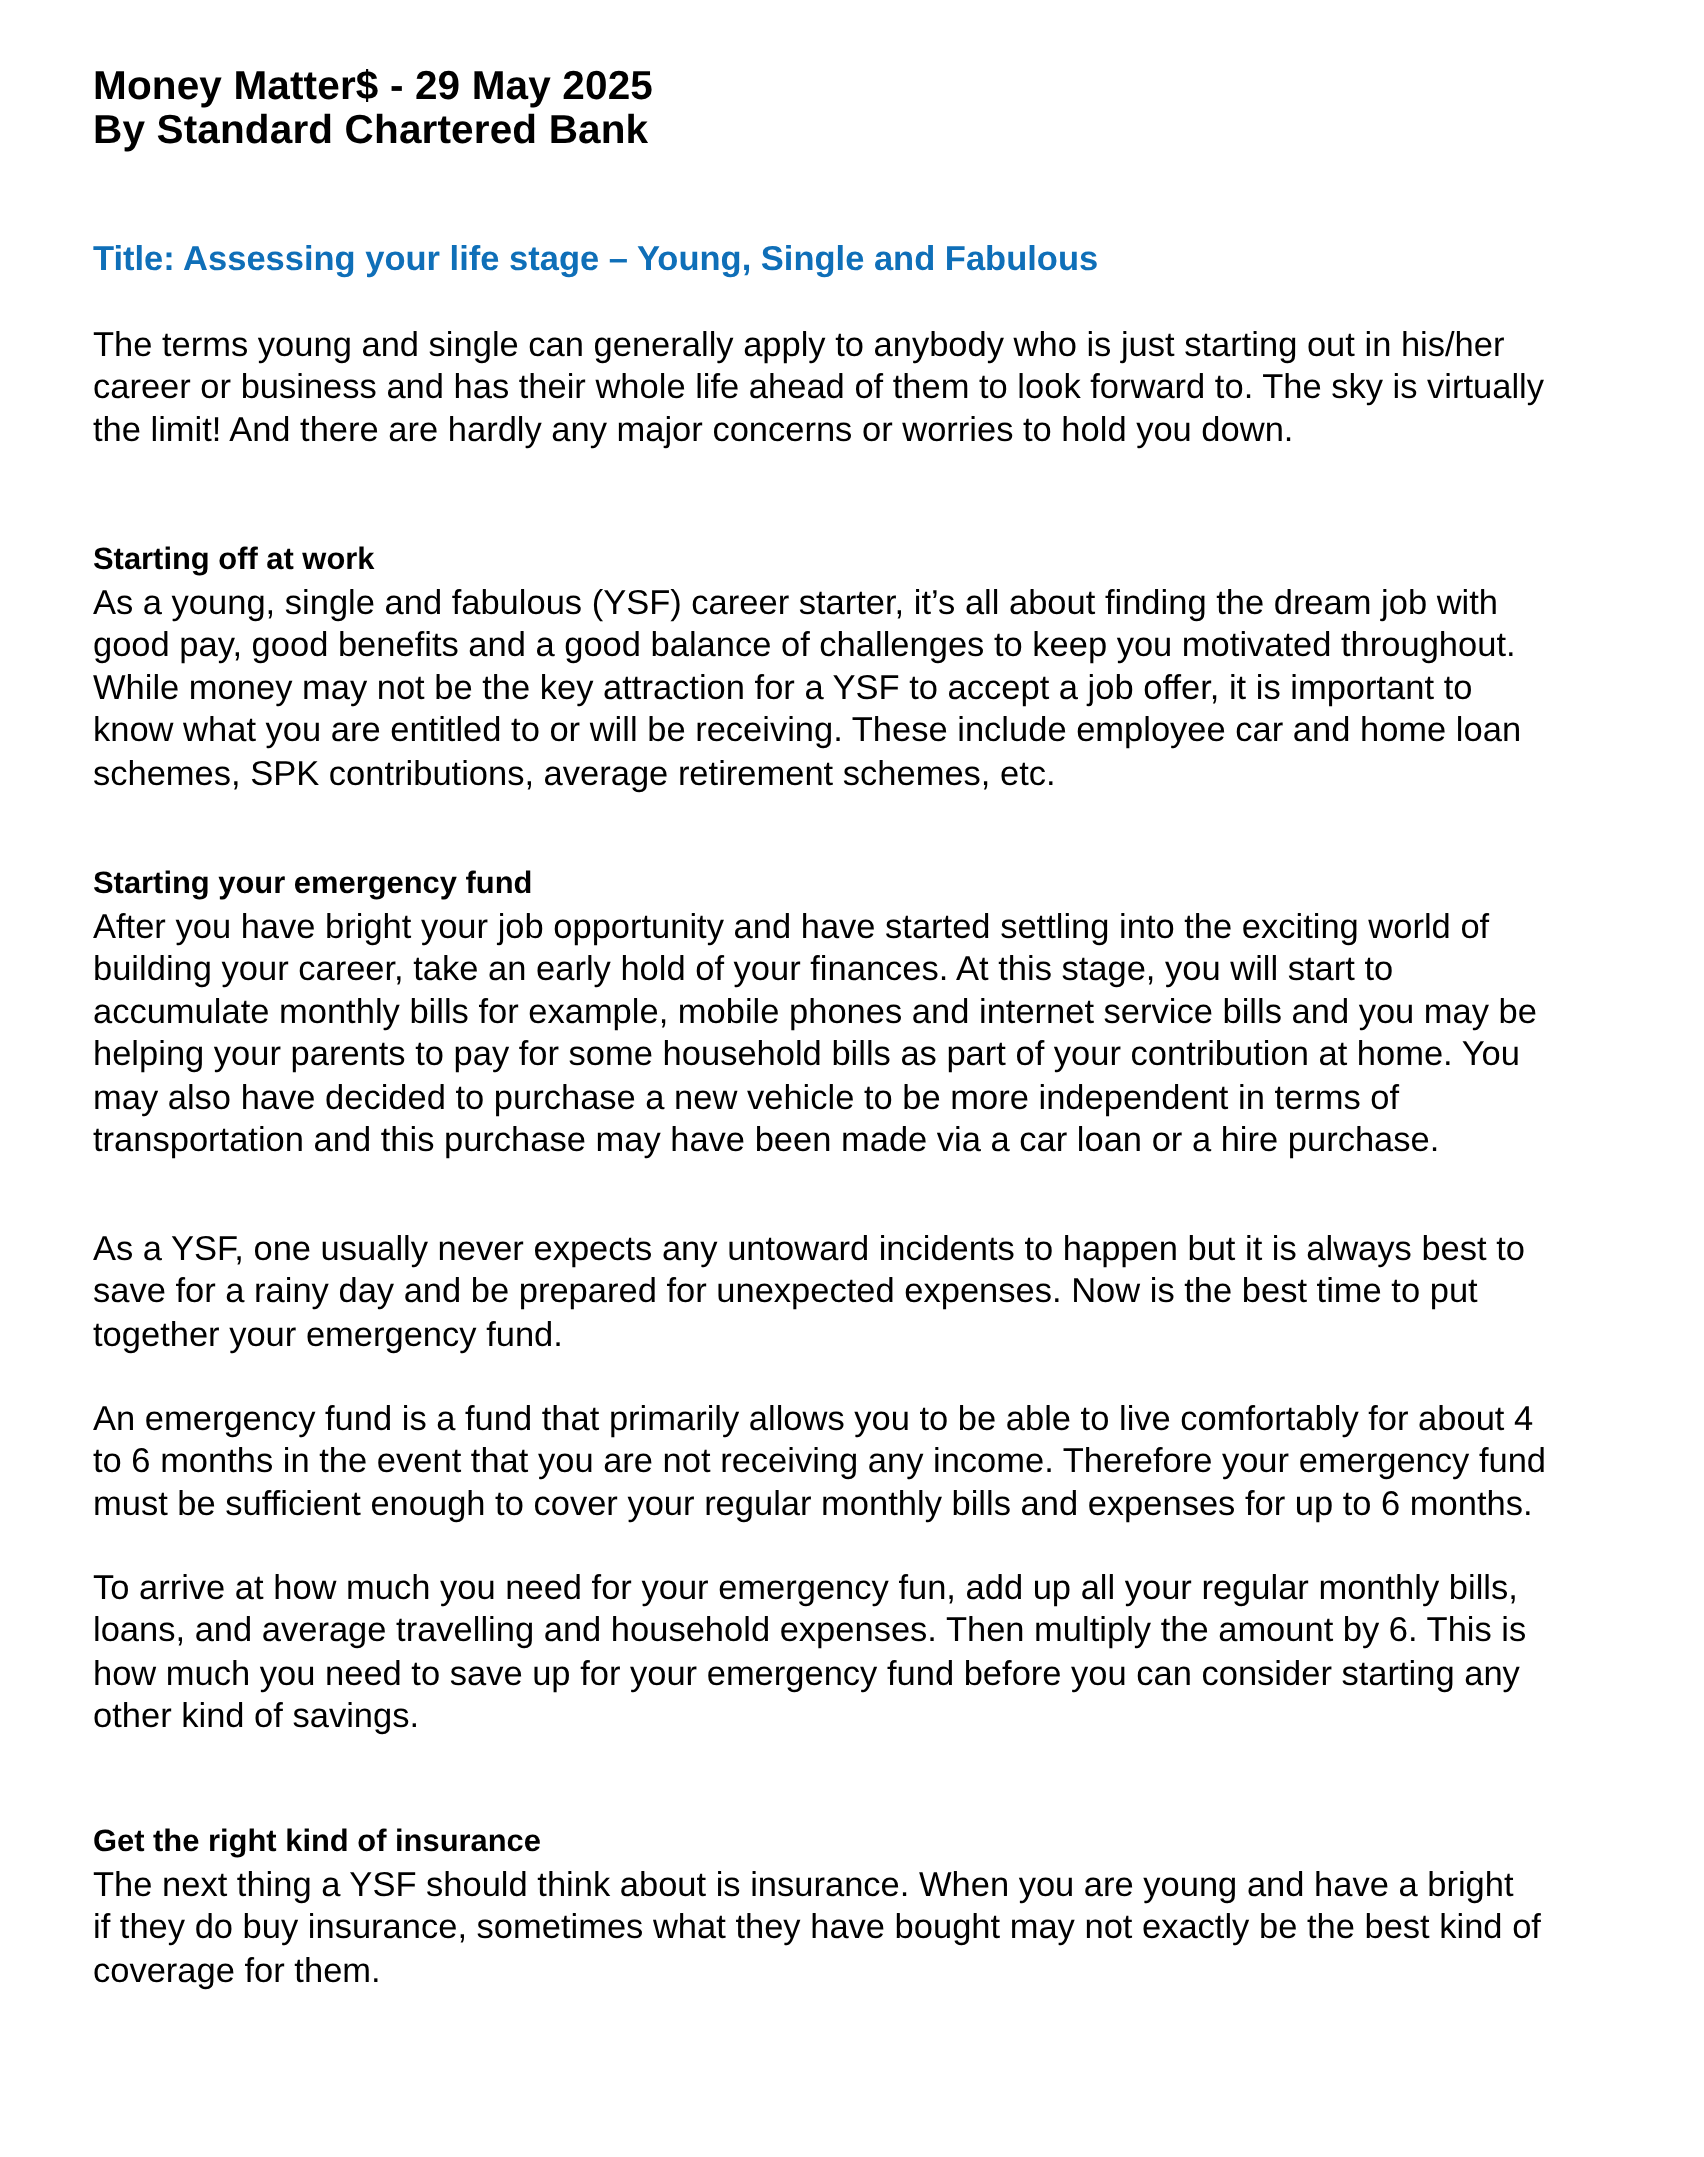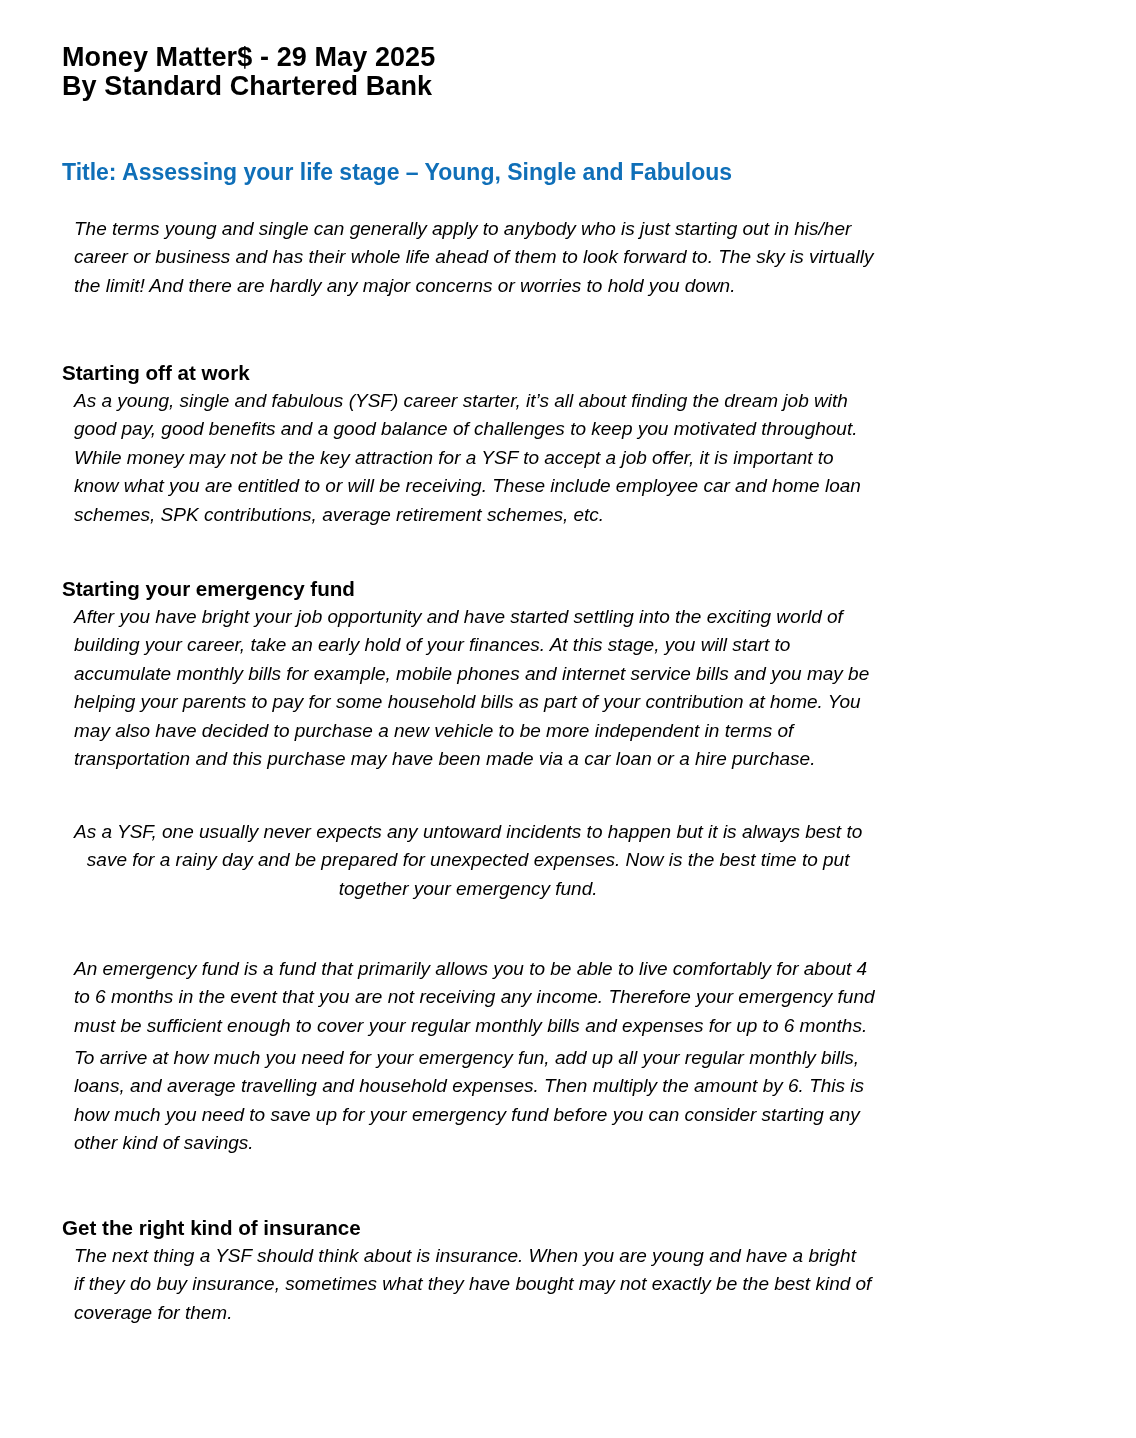"The terms young and single" .para { font-size: 19px -> 23px; font-style: italic -> none; left: 12px -> 0 }
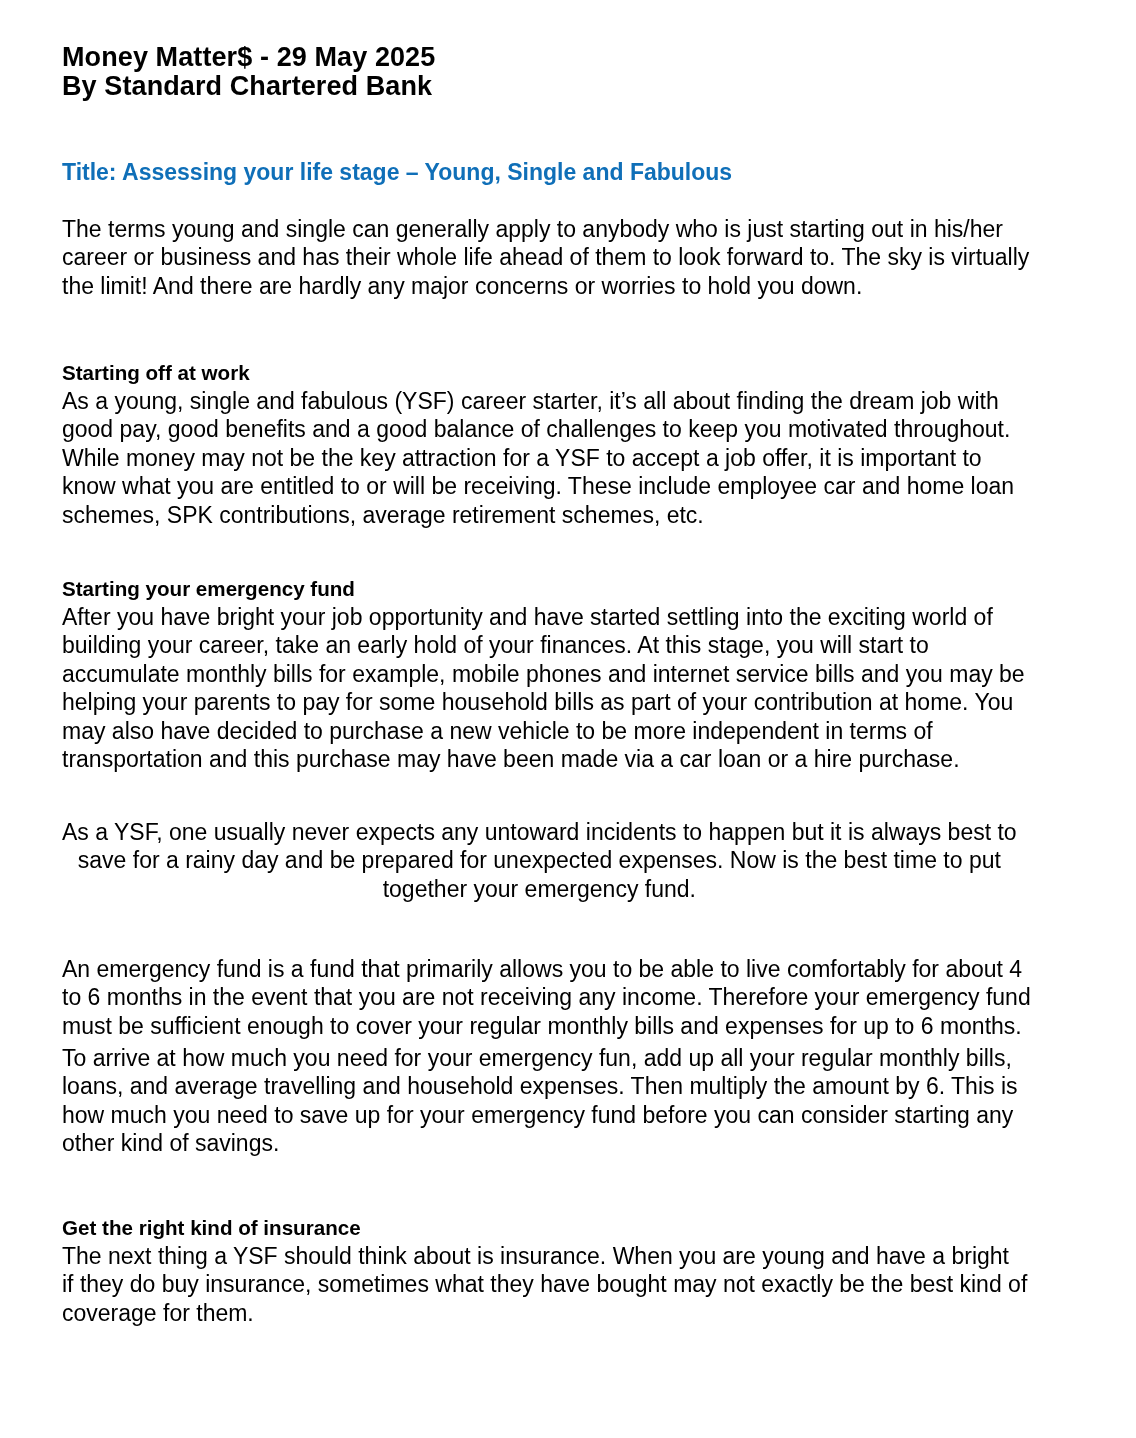"As a YSF, one usually" div.para { text-align: center -> none }
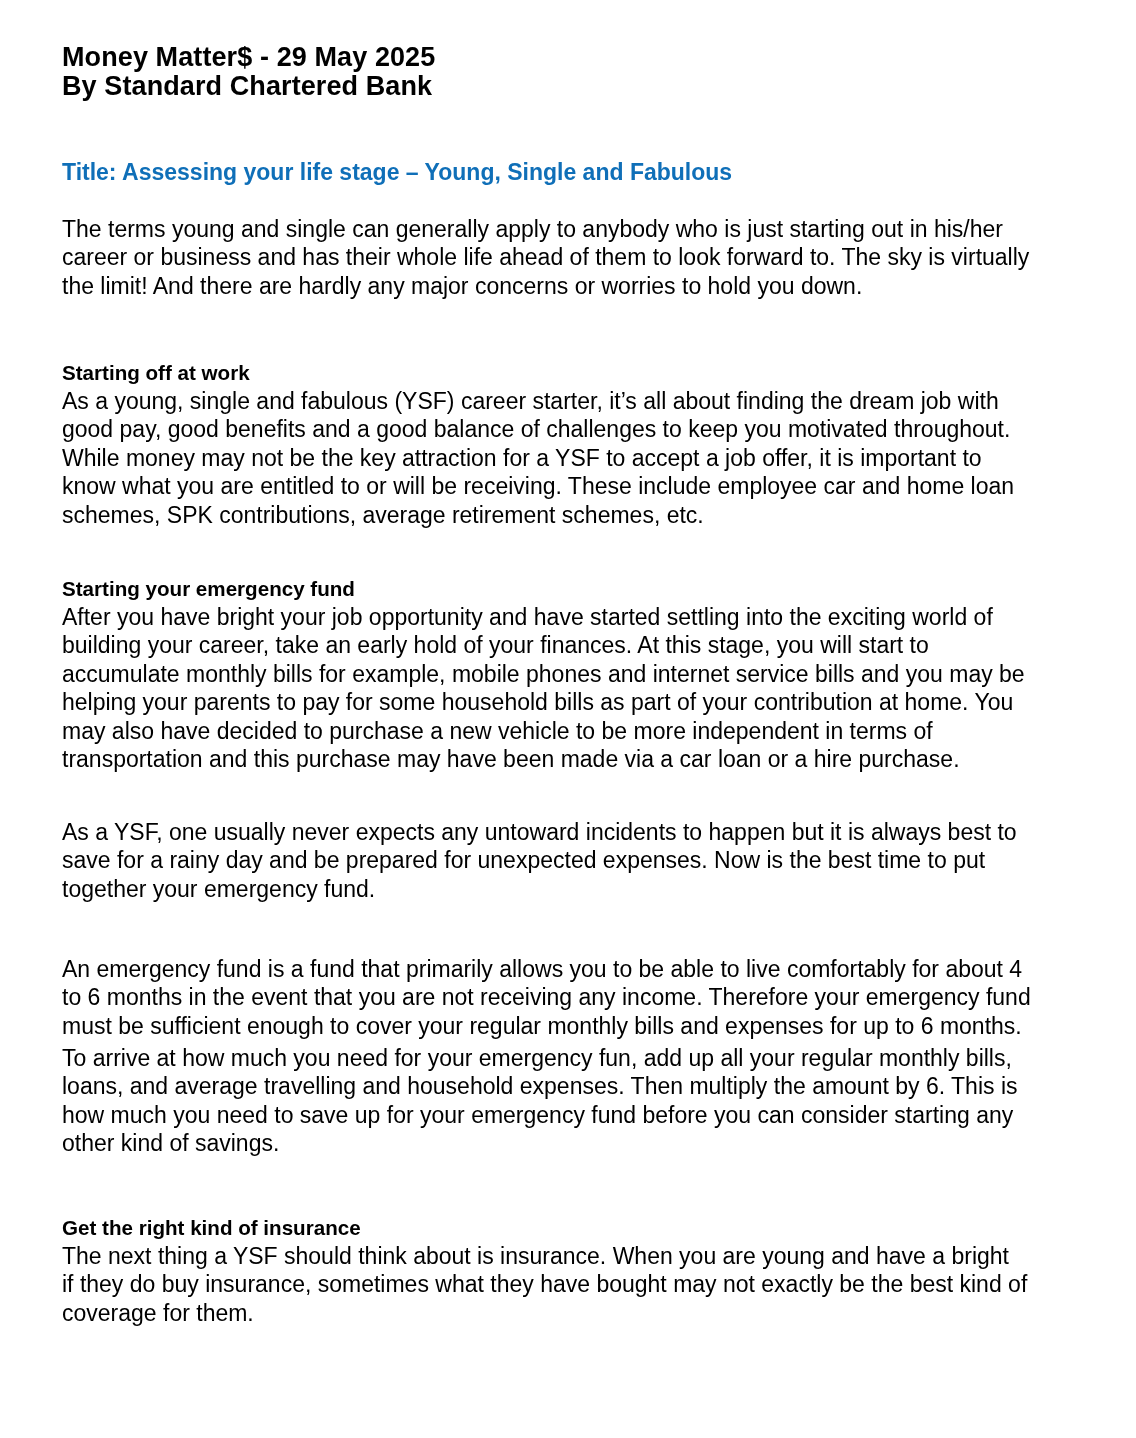"An emergency fund is a" div.para { margin-top: 24px -> none }
